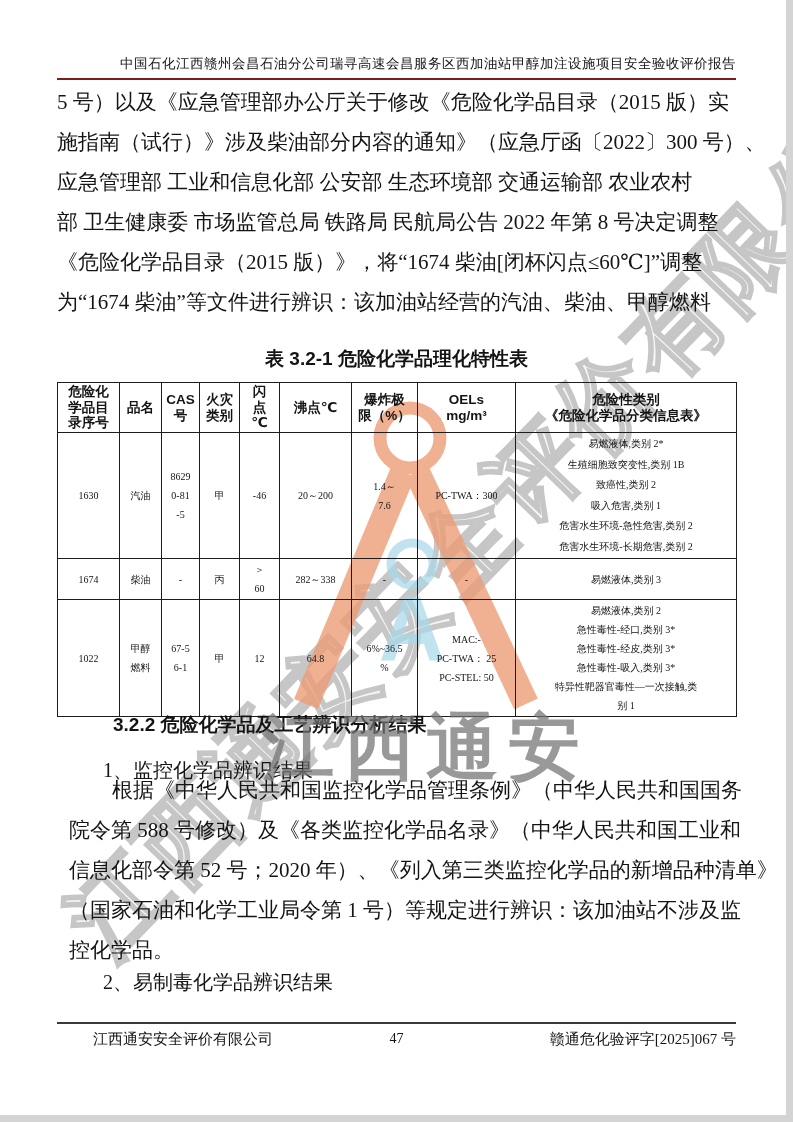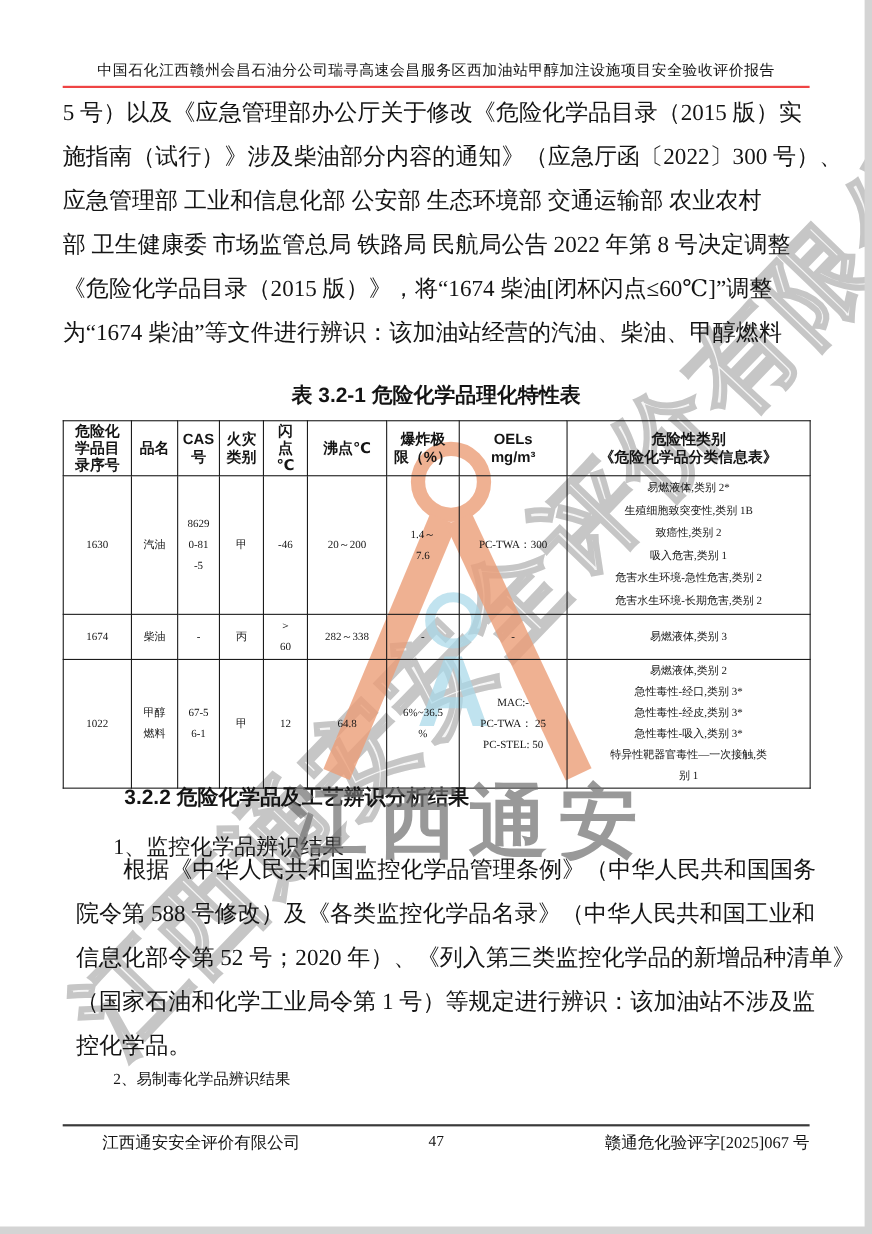"中国石化江西赣州会昌石油分公司瑞寻高速会昌服务区西加油站甲醇加注设施项目安全验收" .doc-header { border-bottom: 2px solid #ef4444 -> 2px solid #7f1d1d; text-align: center -> right }
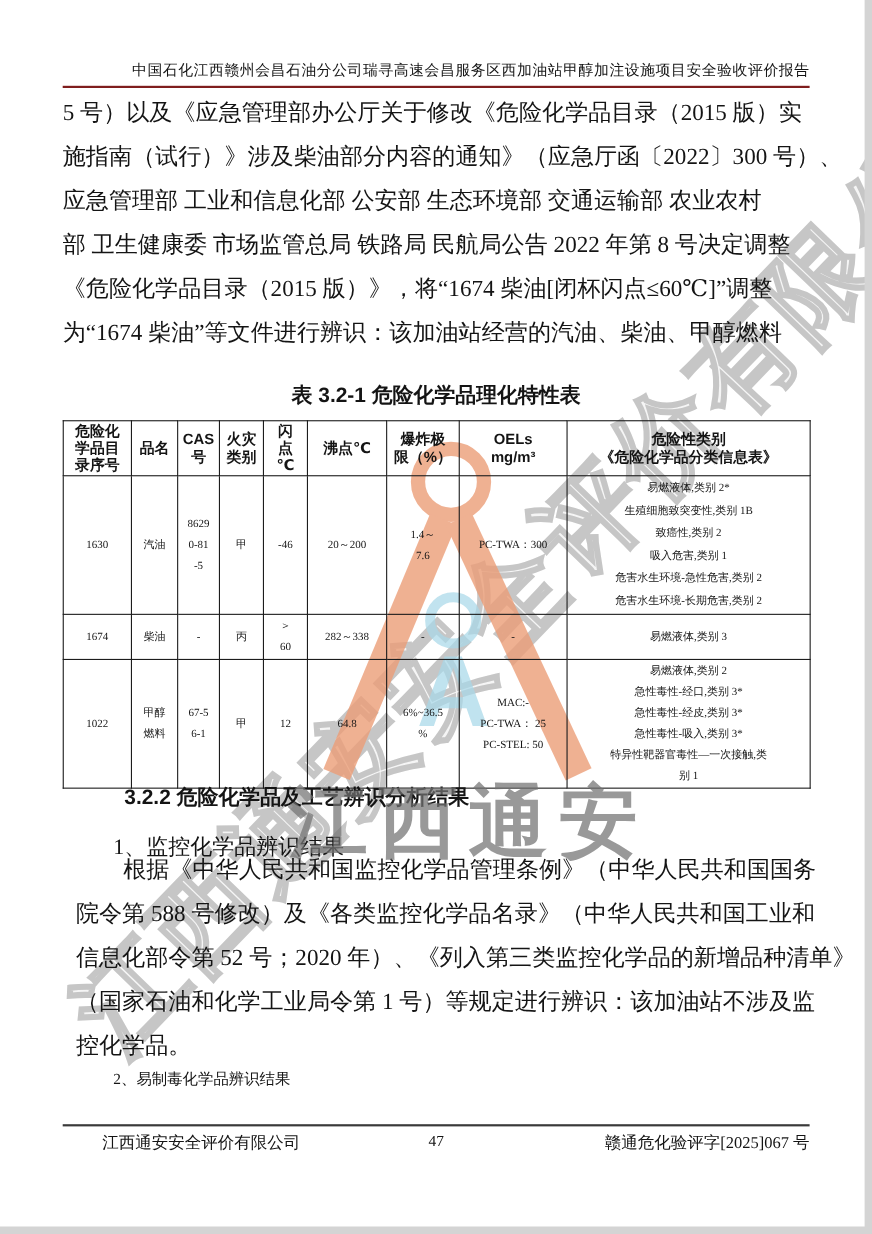"2、易制毒化学品辨识结果" .list-item2 { font-size: 14px -> 20px }
